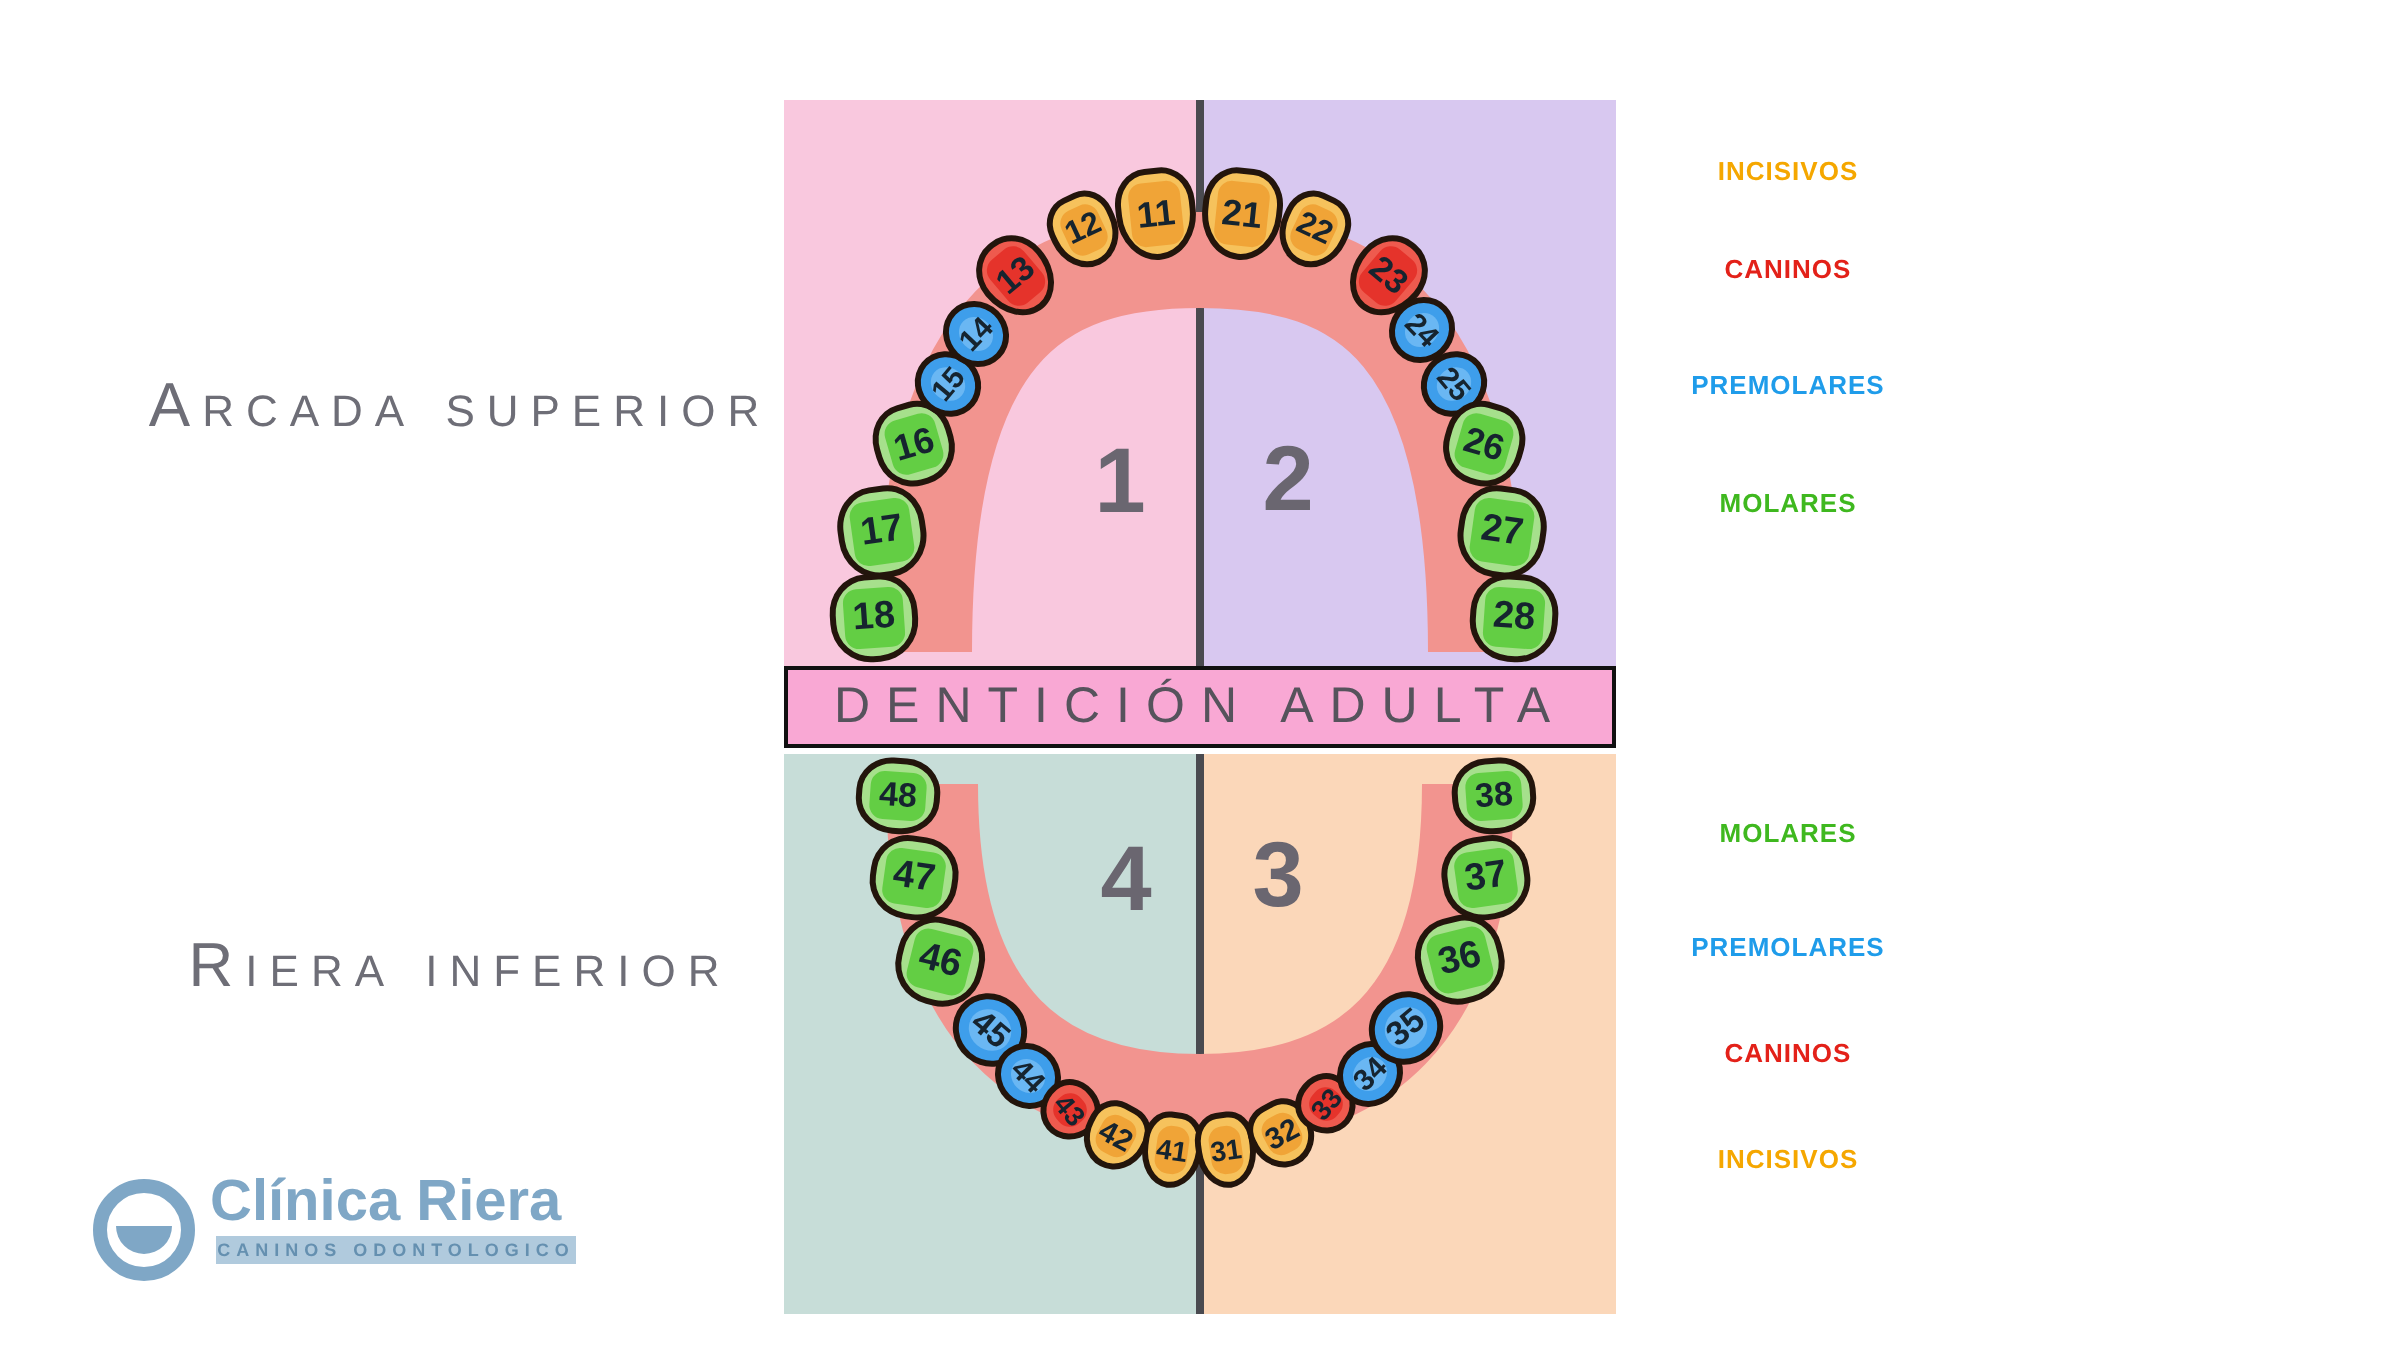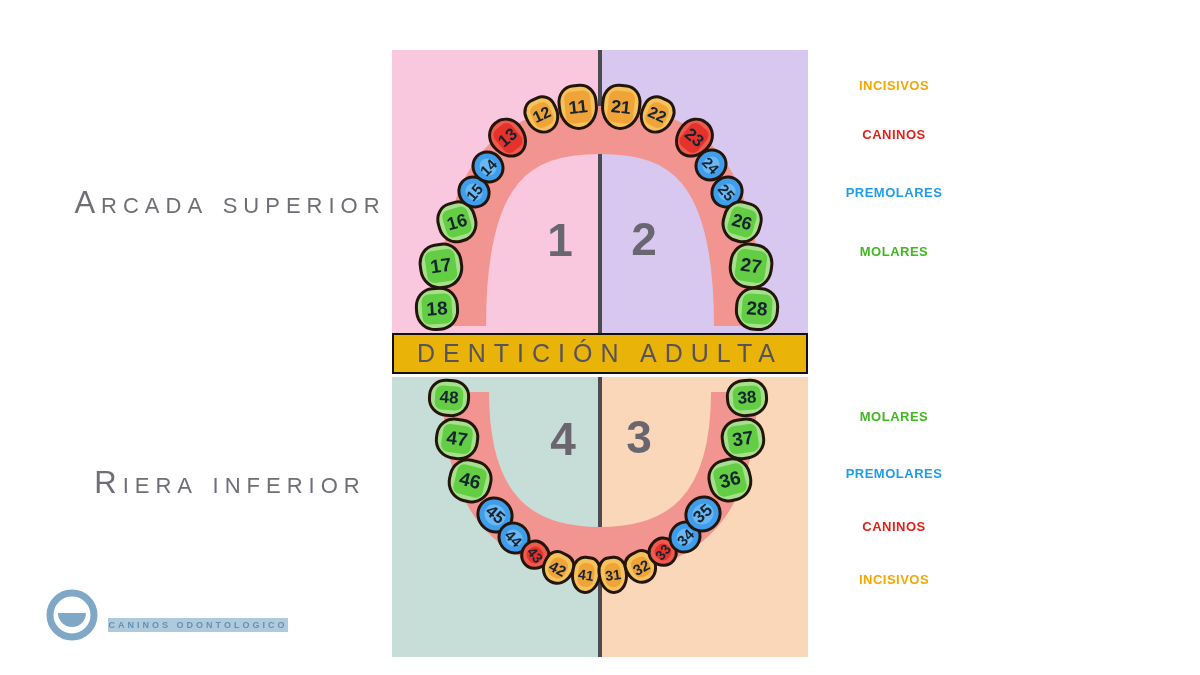"DENTICIÓN ADULTA" .banner { background: #eab308 -> #f9a8d4 }
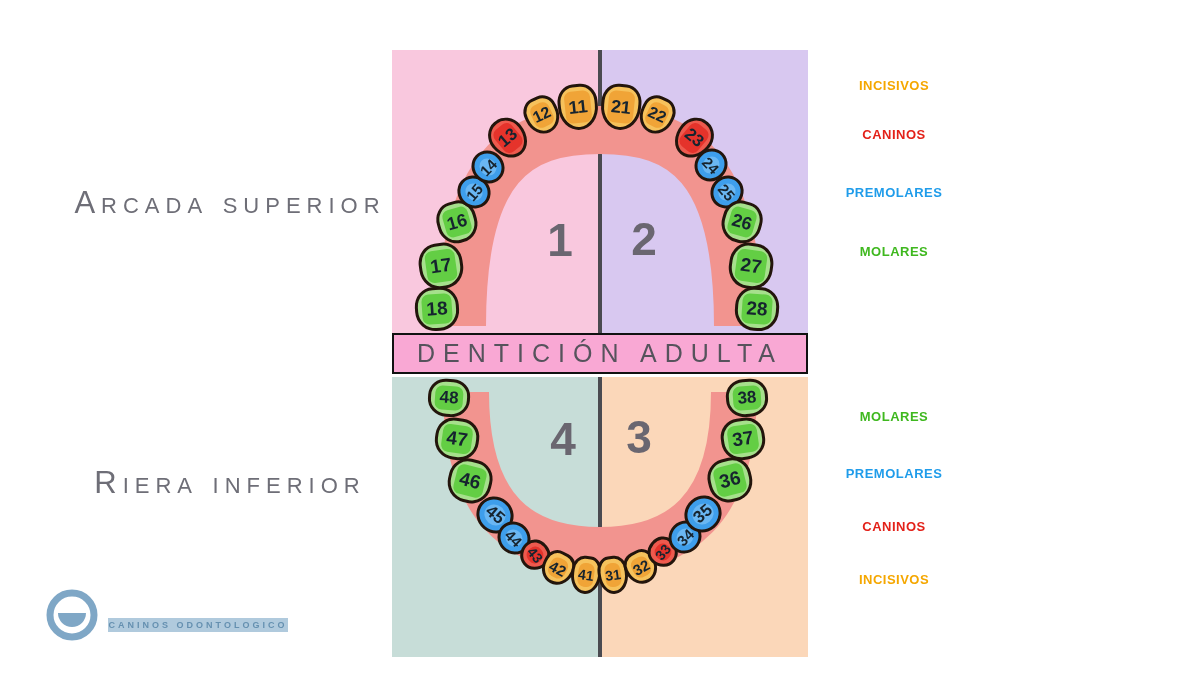"Clínica Riera" div.logo-name { html: none -> <div>Clínica Riera</div> }
